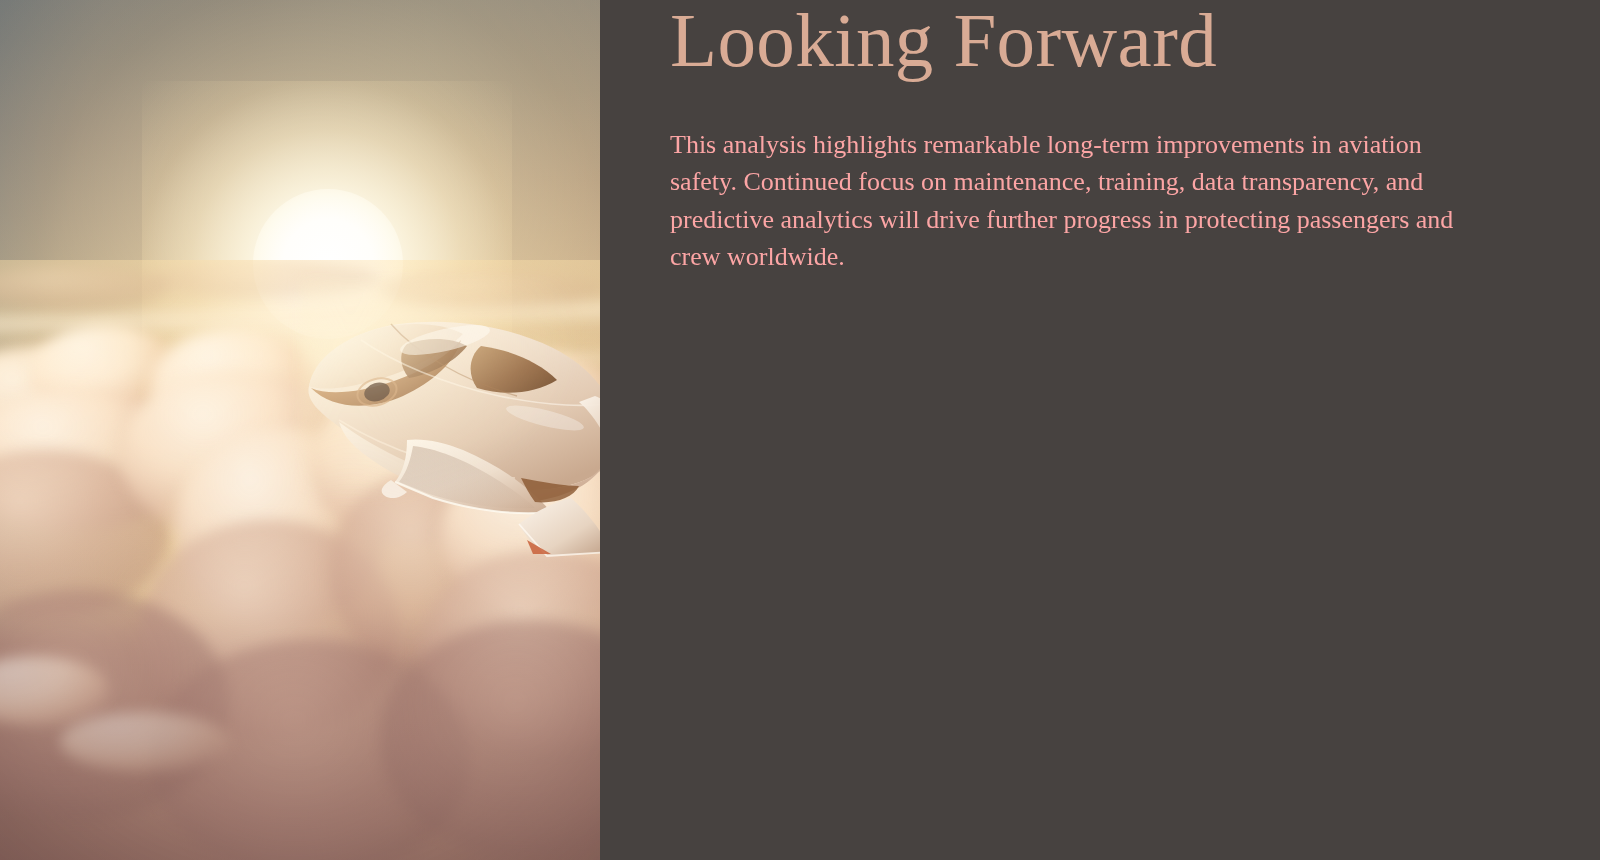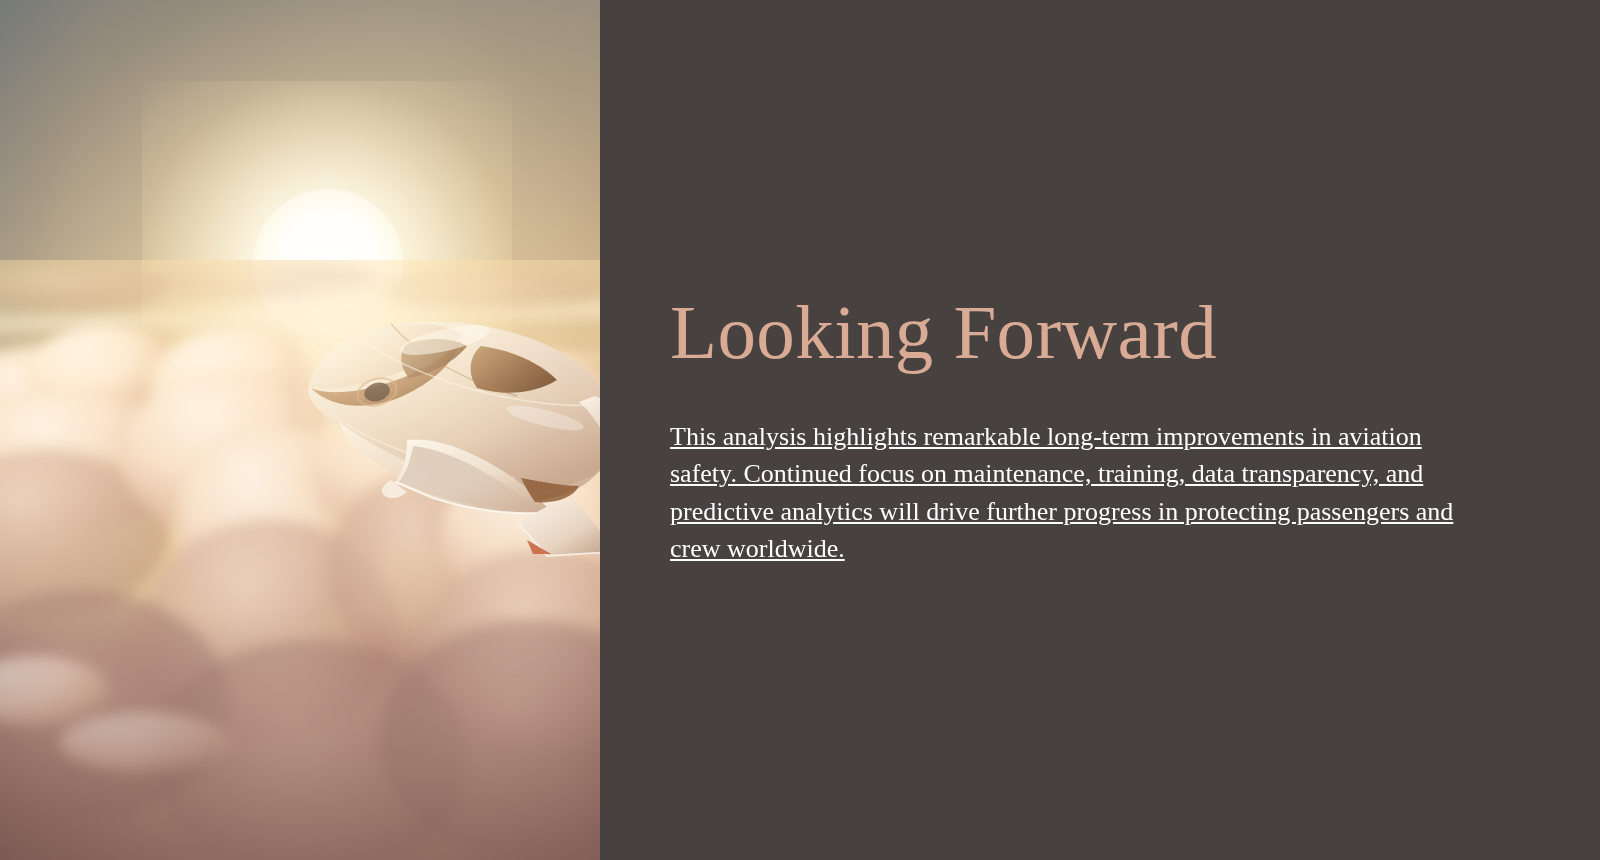"Looking Forward" .text-panel { justify-content: center -> none }
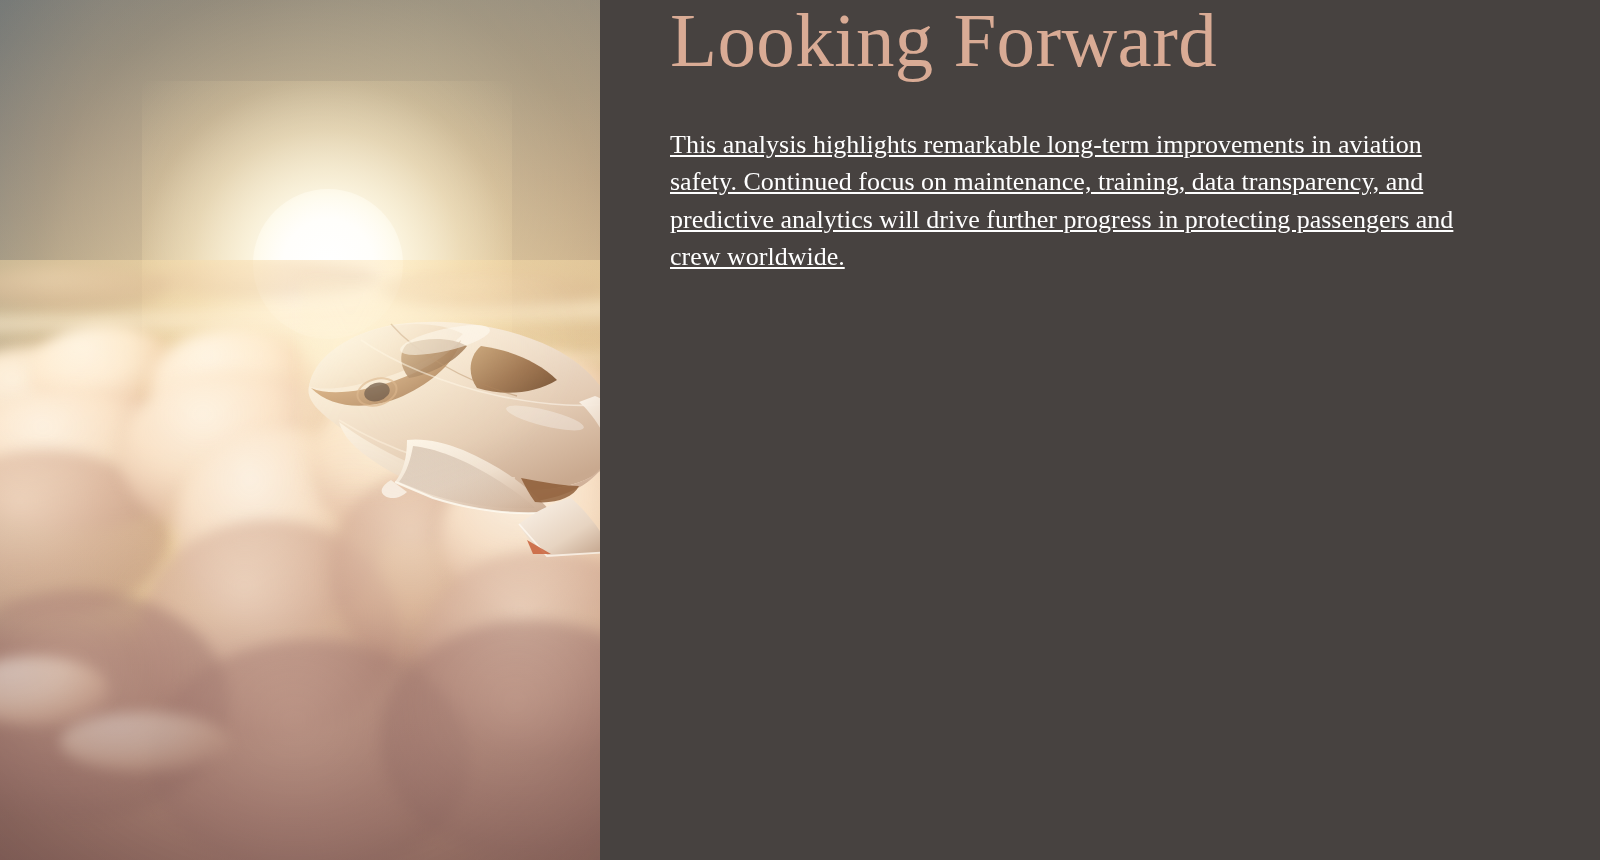"This analysis highlights remarkable" .slide-body { color: #ffffff -> #fca5a5; text-decoration: underline -> none }
